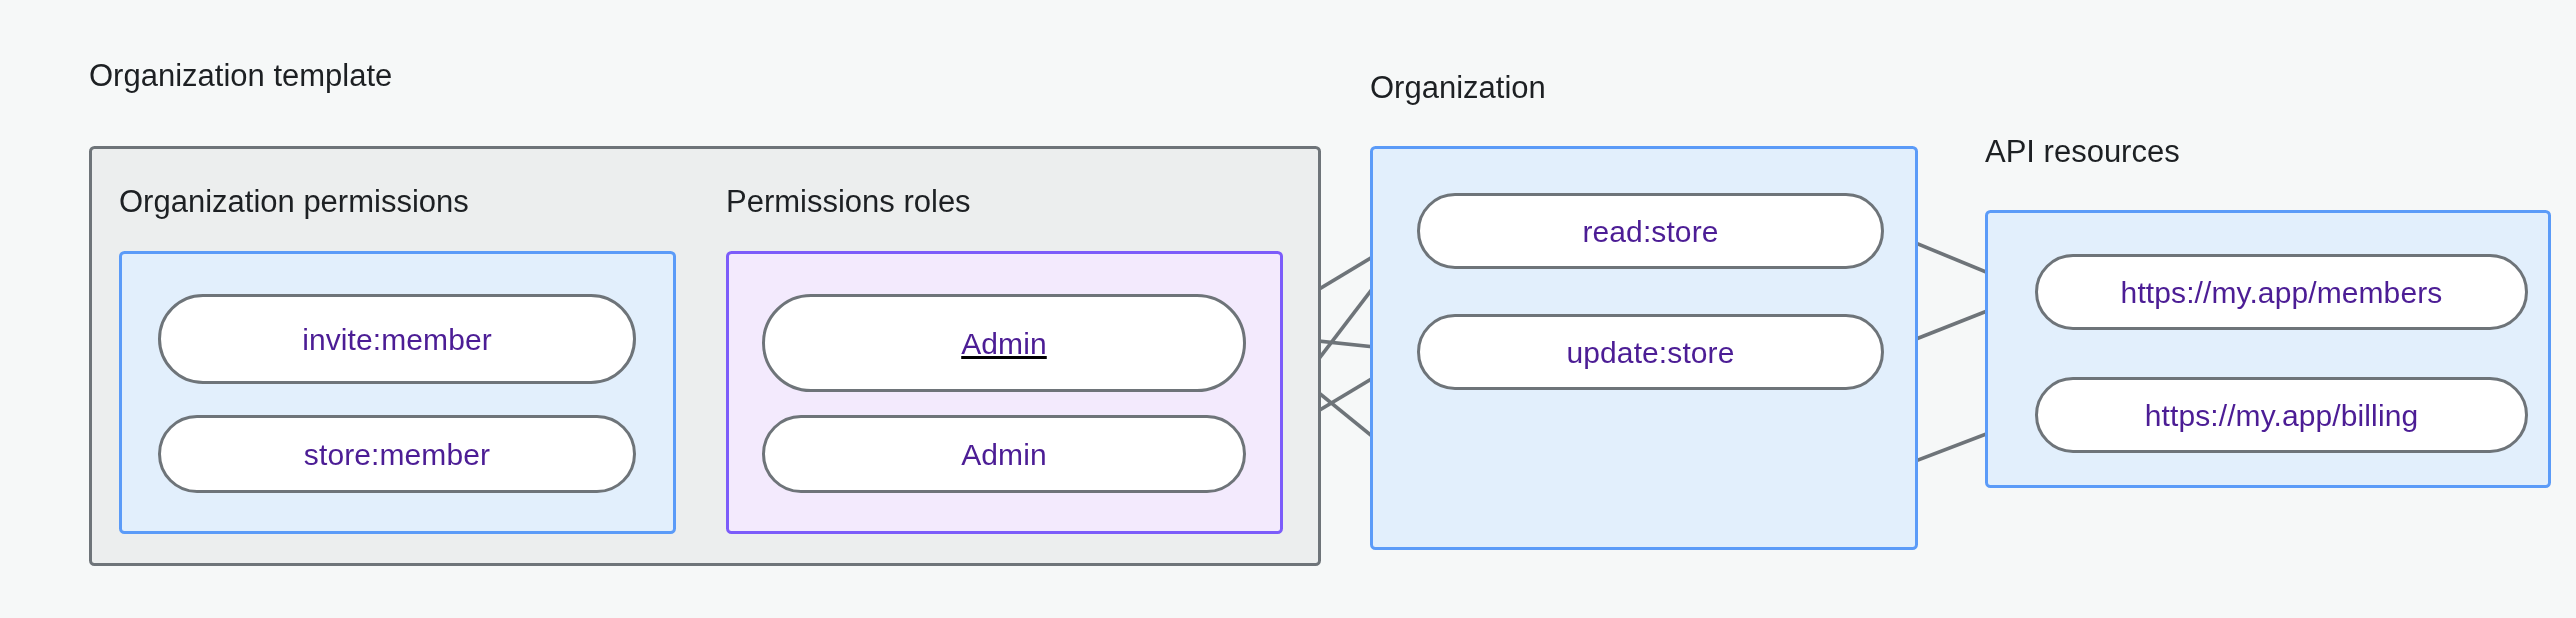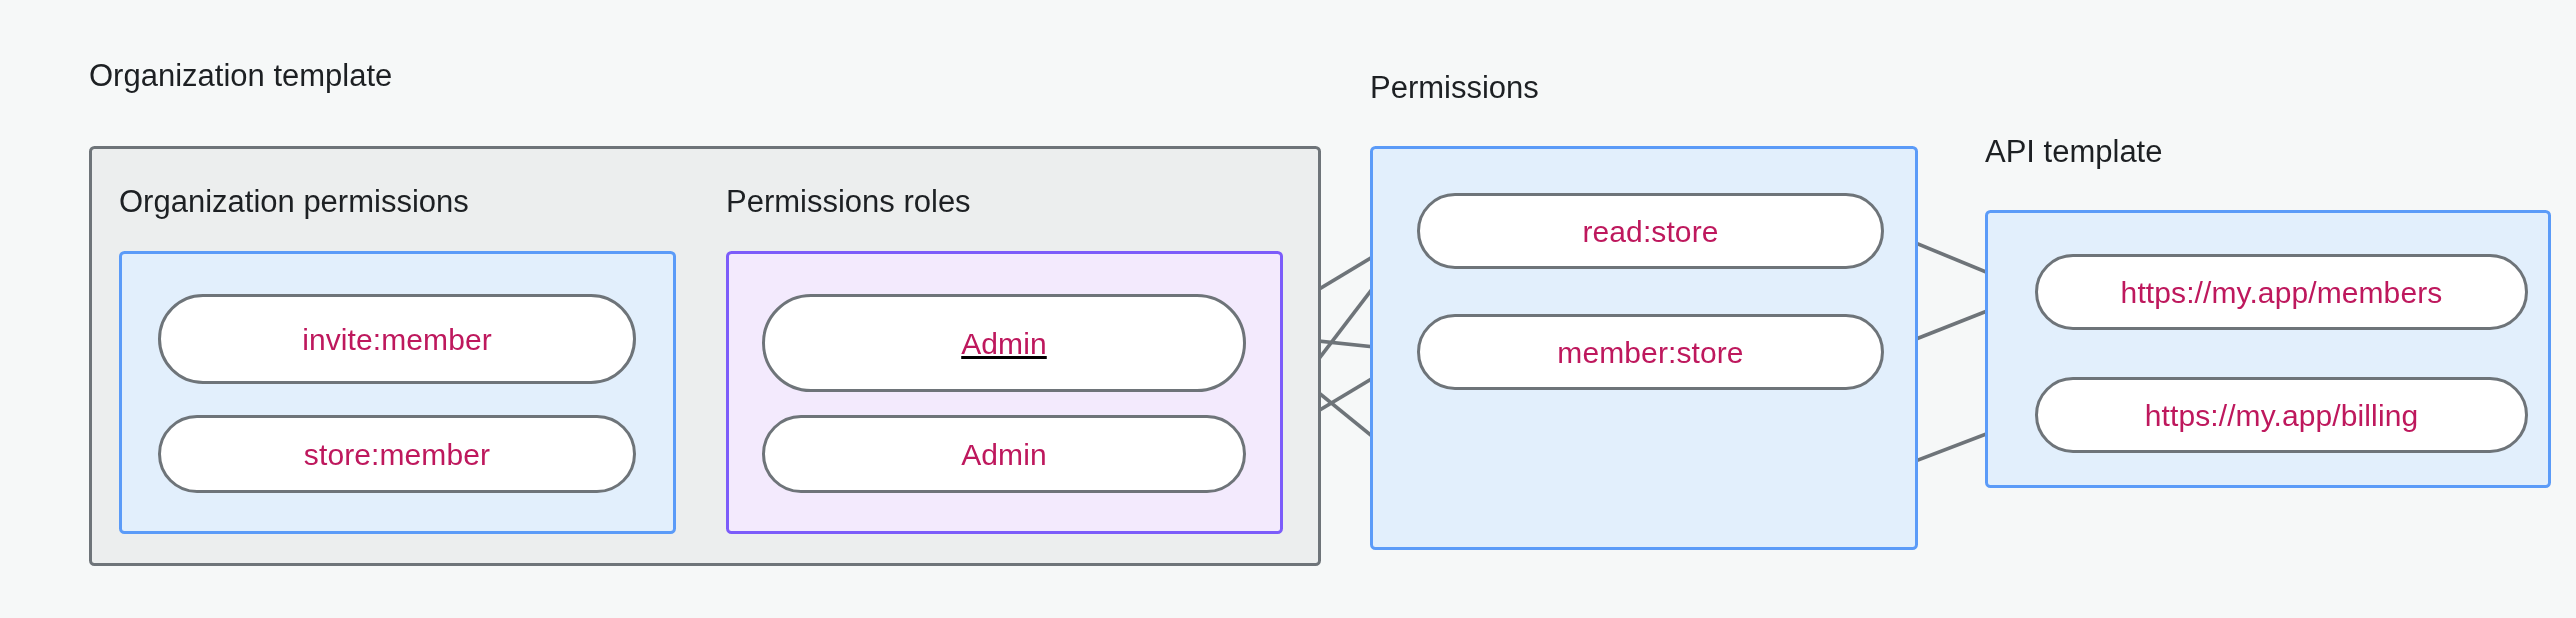"Permissions" div.group-label { text: Permissions -> Organization }
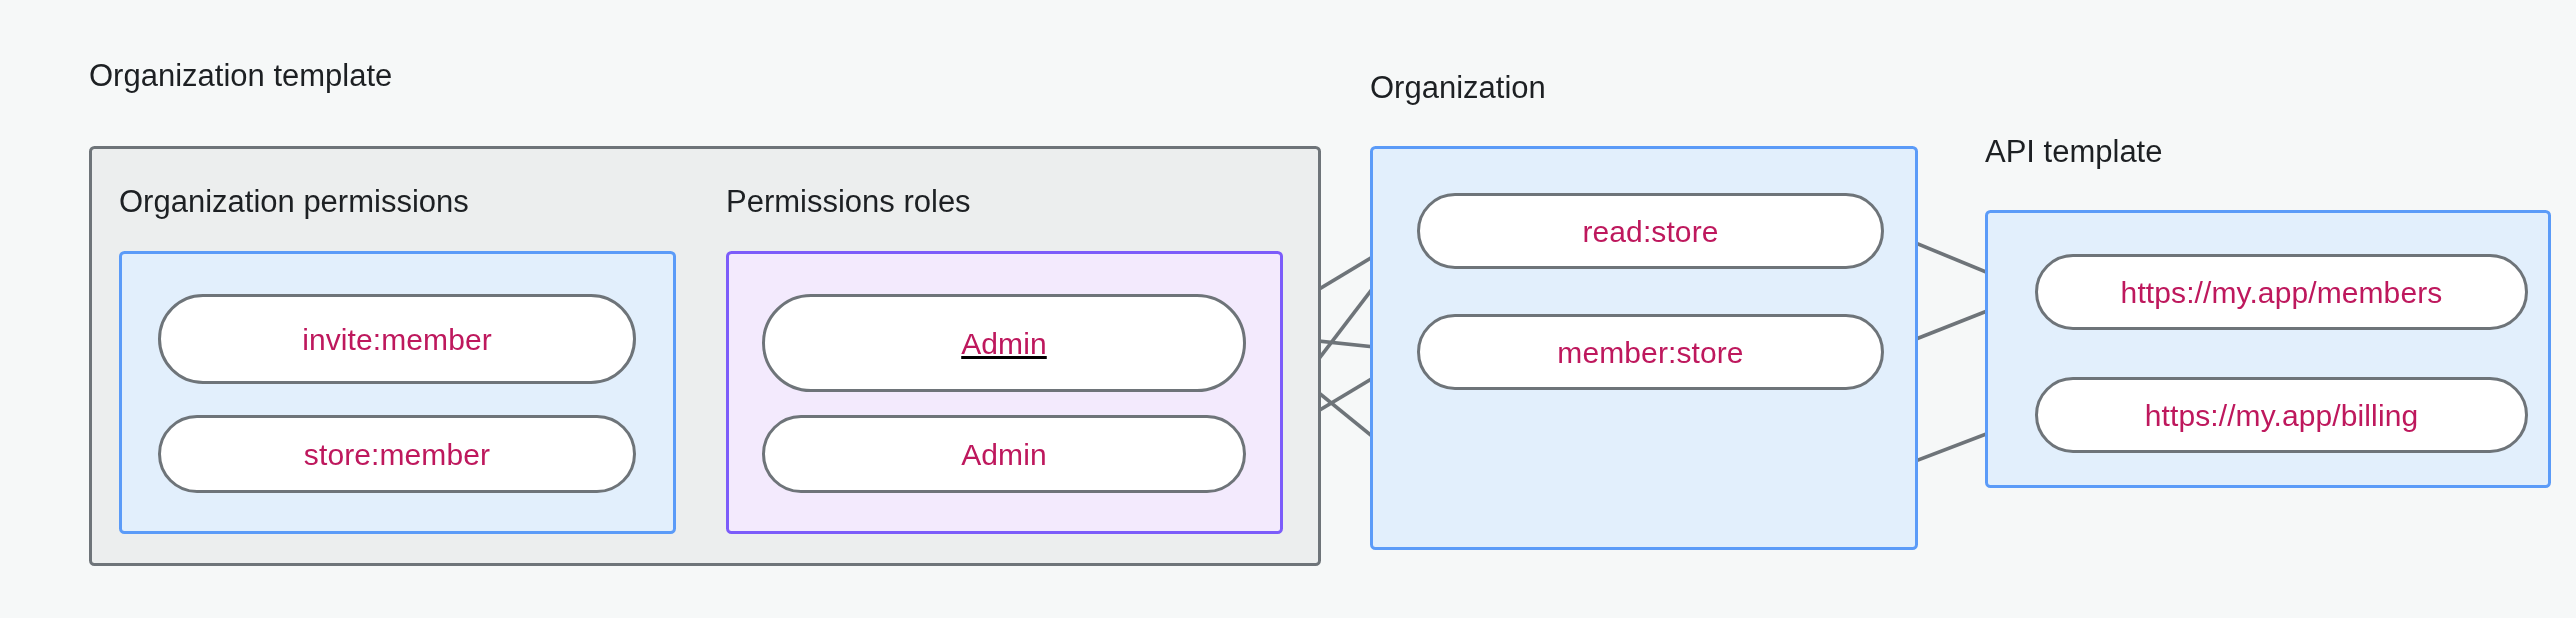"API template" div.group-label { text: template -> resources }
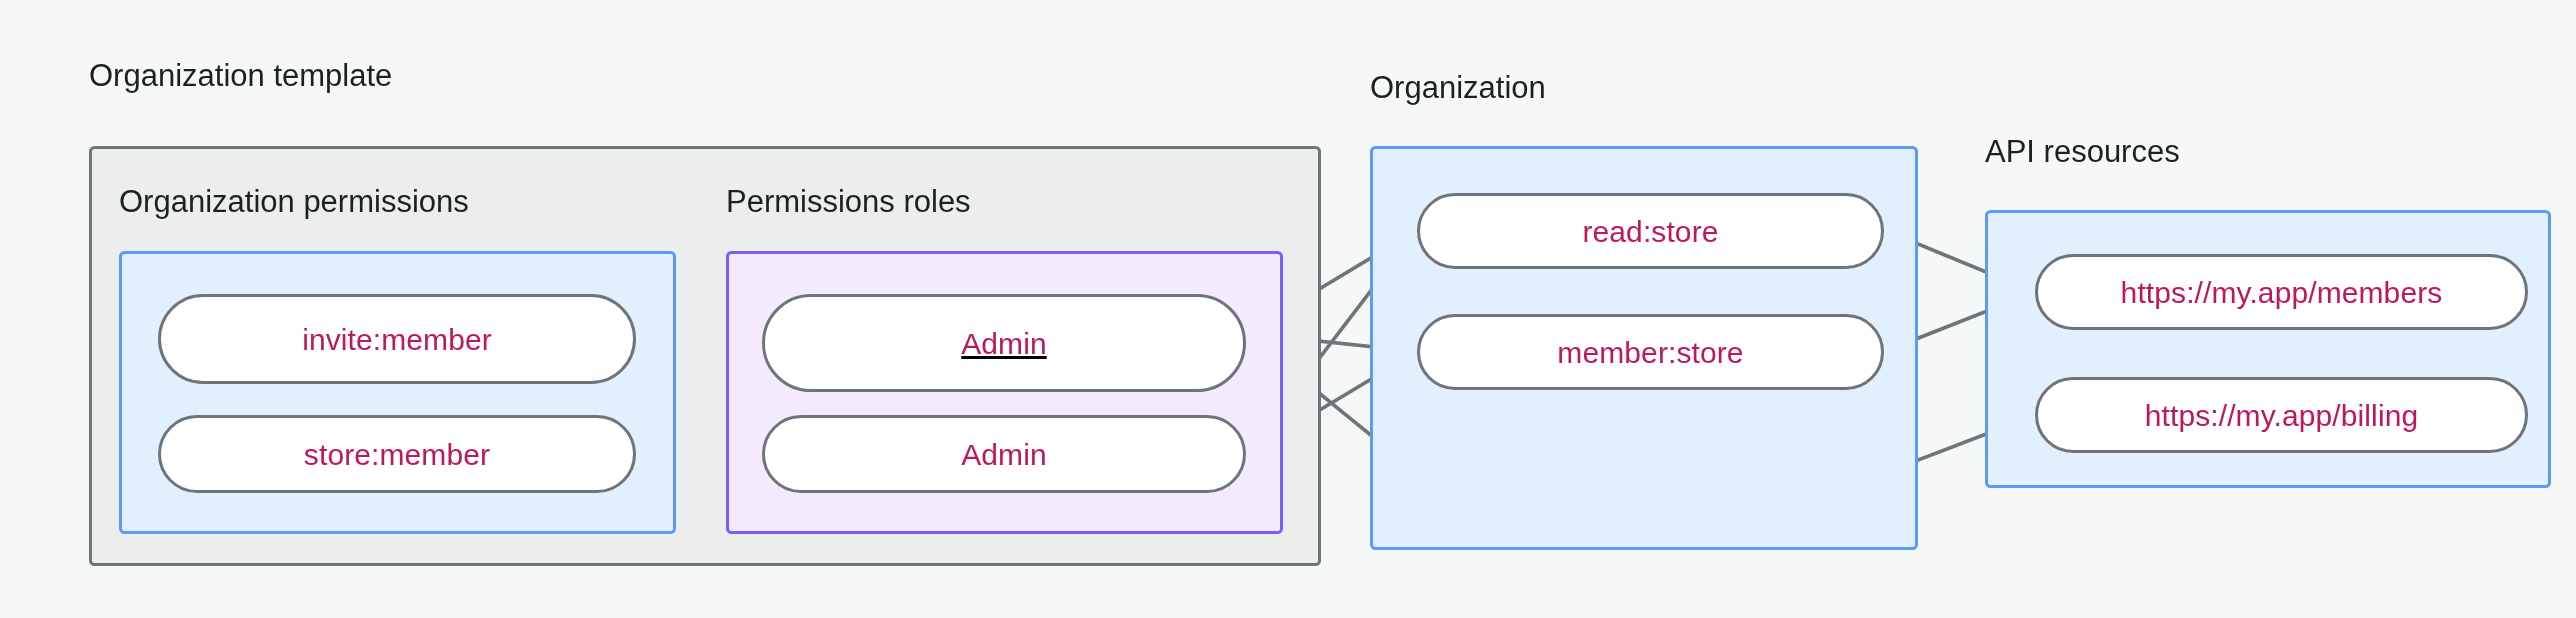"read:store" .node-label { color: #be185d -> #4c1d95 }
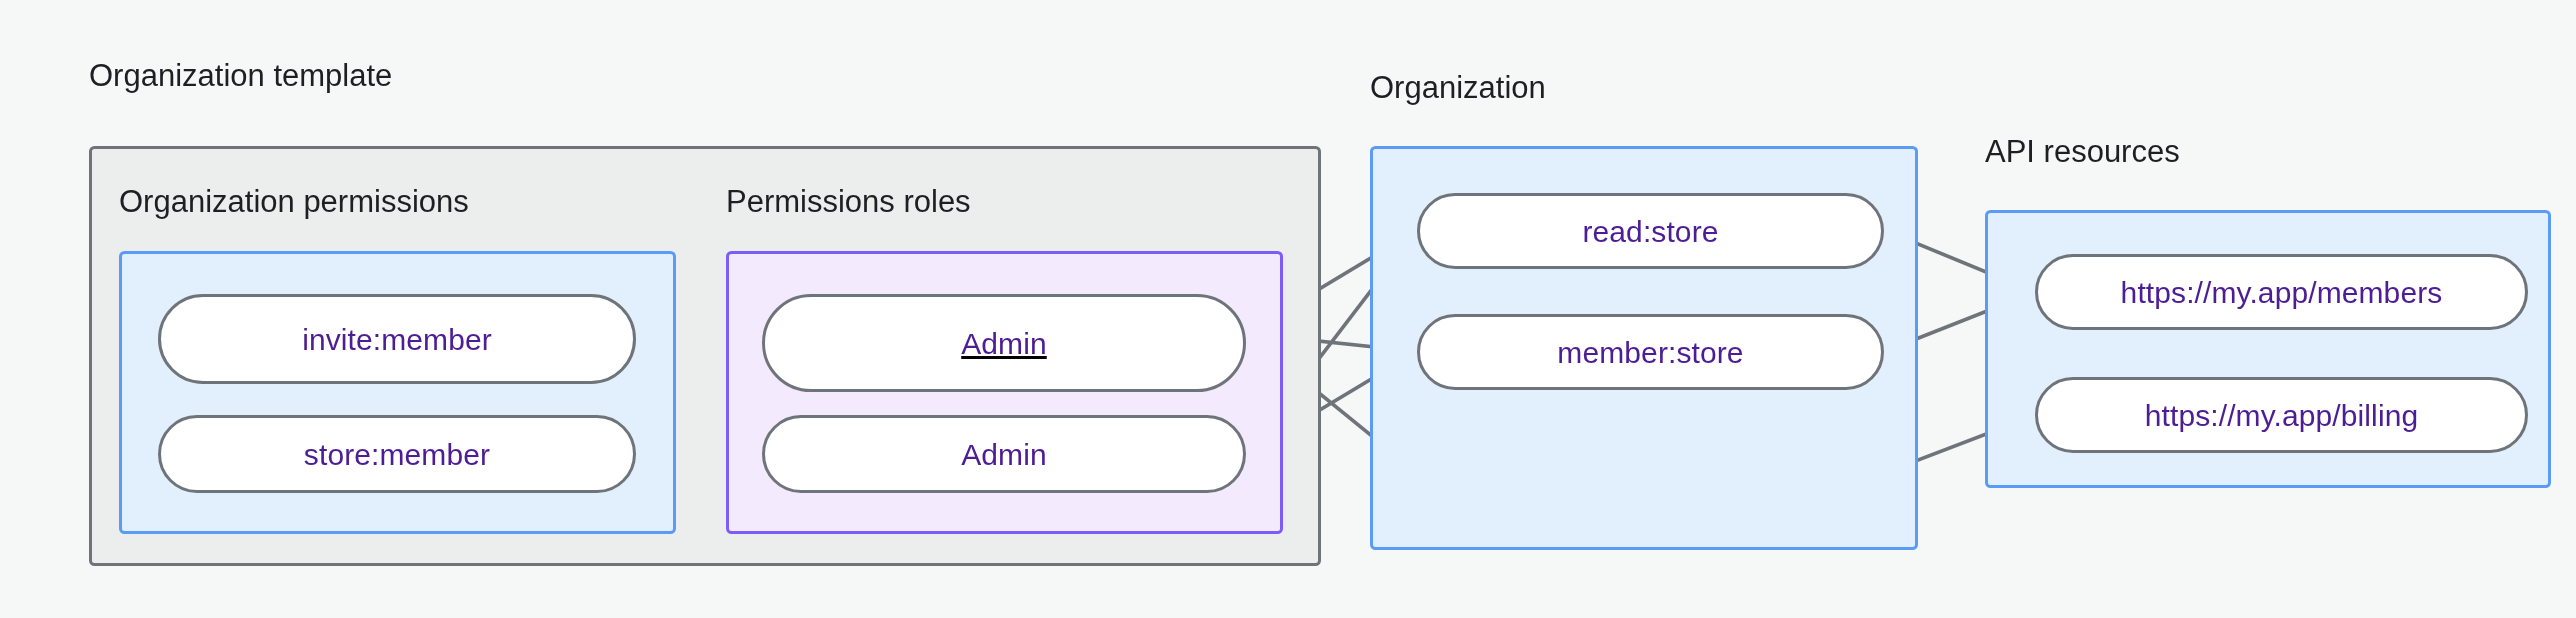"member:store" span.node-label { text: member:store -> update:store }
